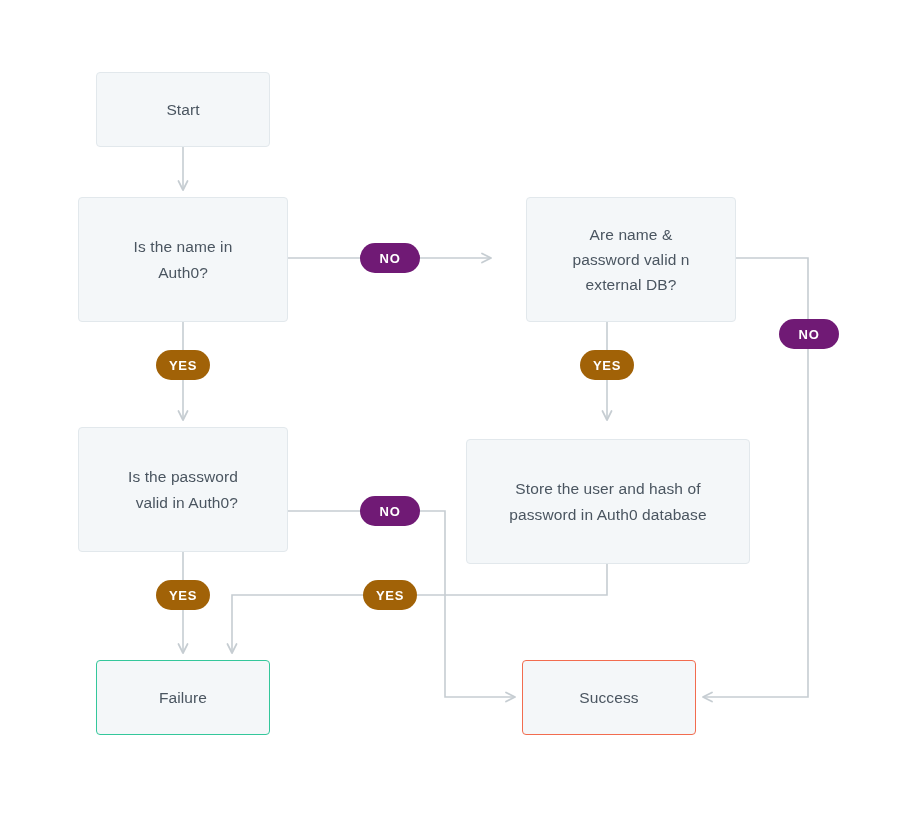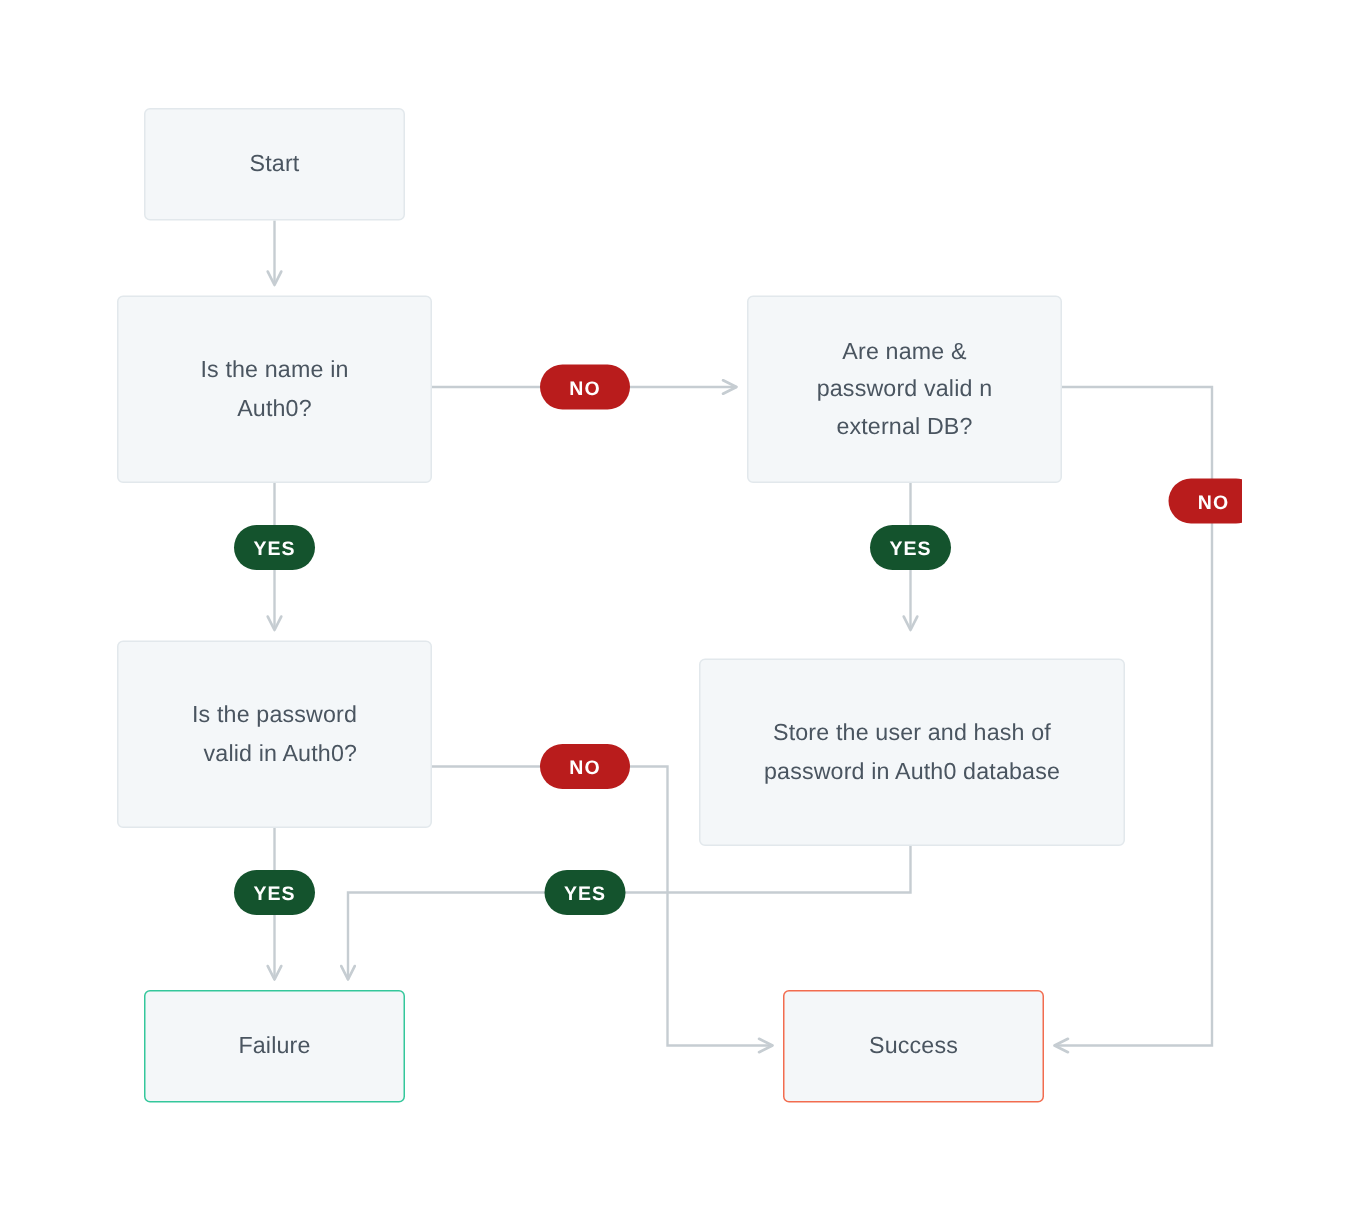"Start" #canvas { padding-left: none -> 42px }
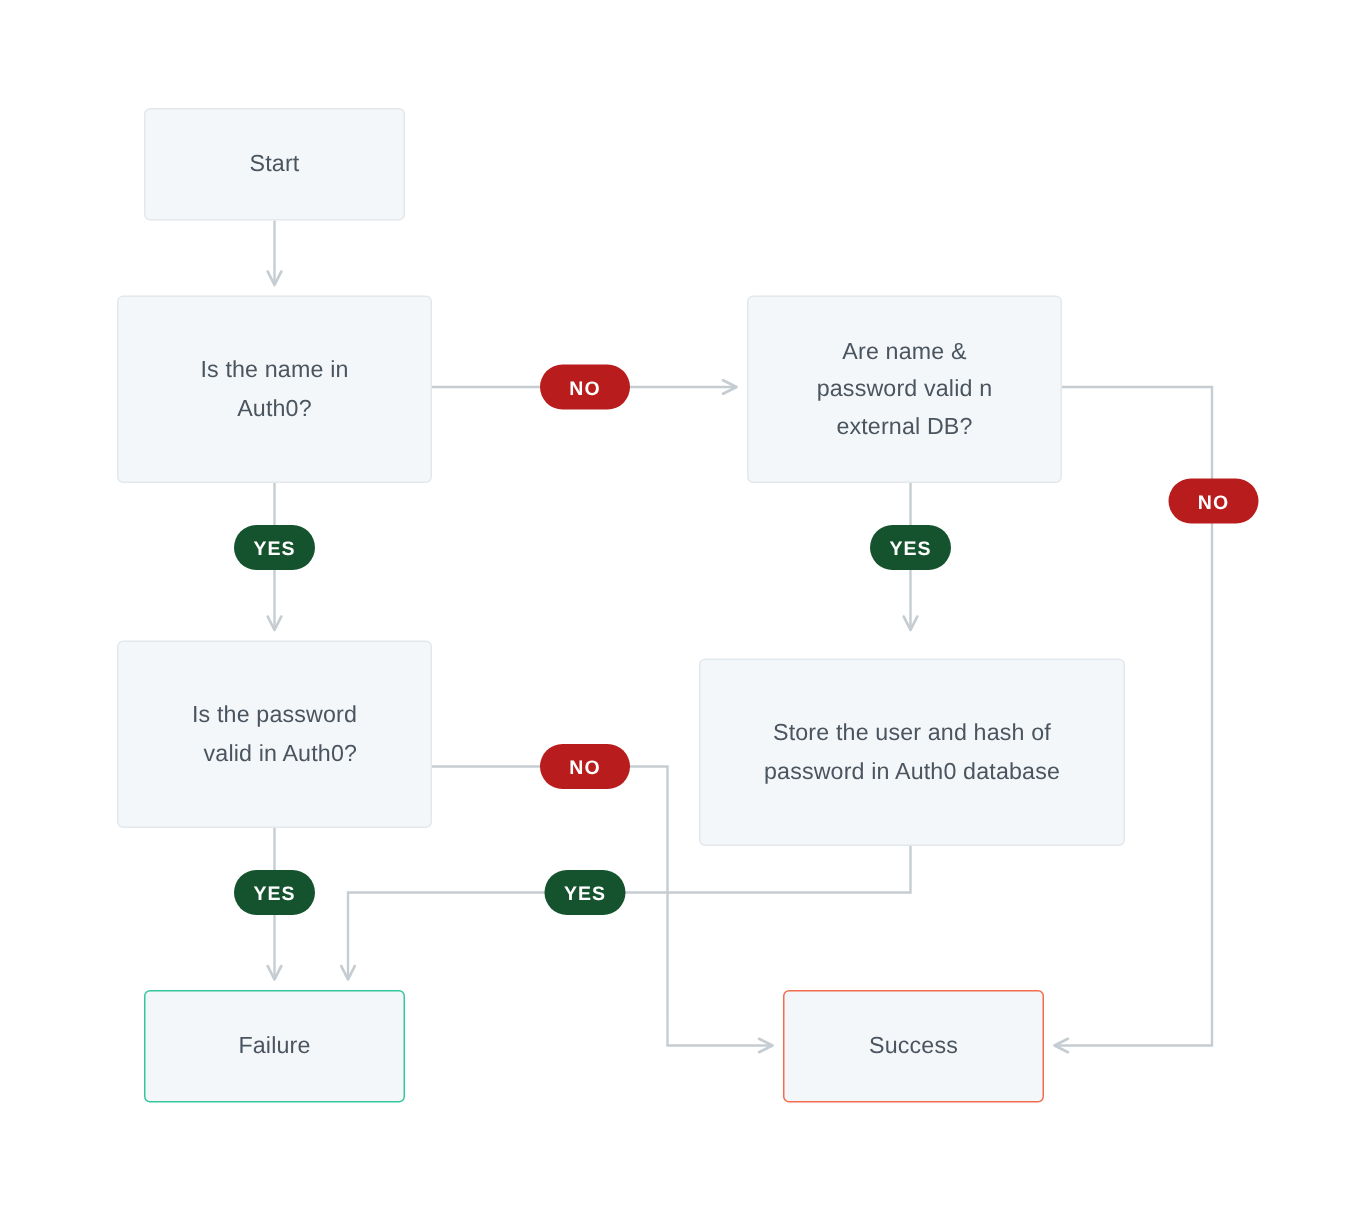"Are name &" div.node { left: 498px -> 526px }
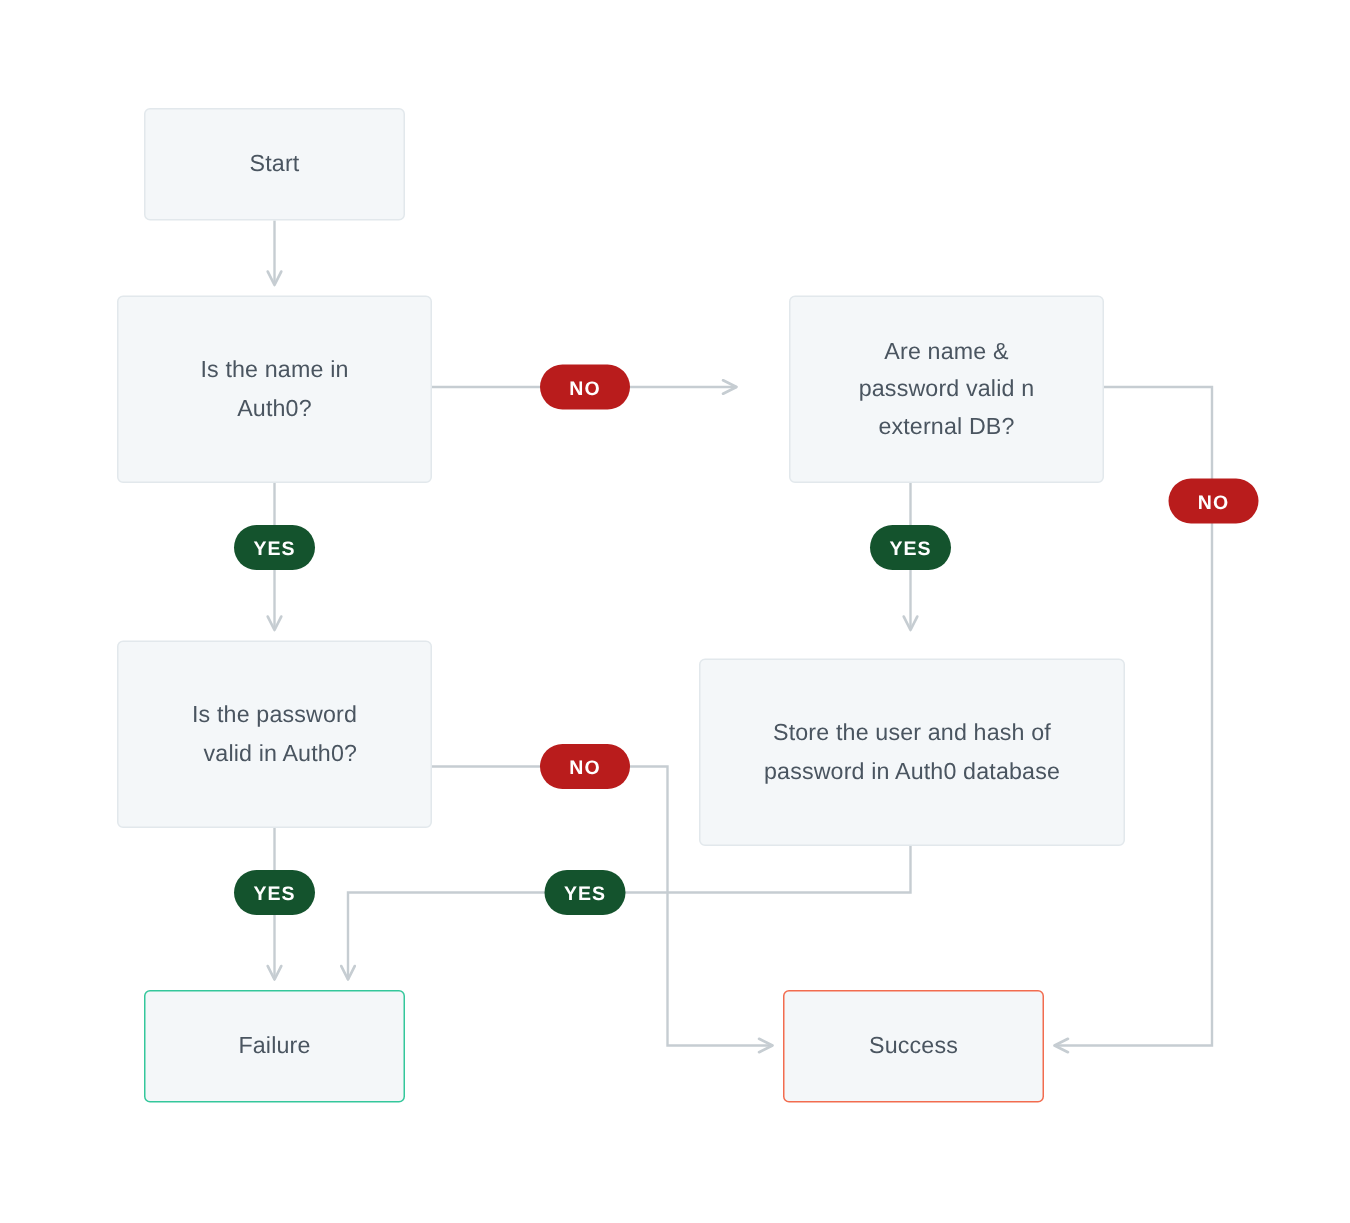"NO" .badge.no { background: #b91c1c -> #701a75 }
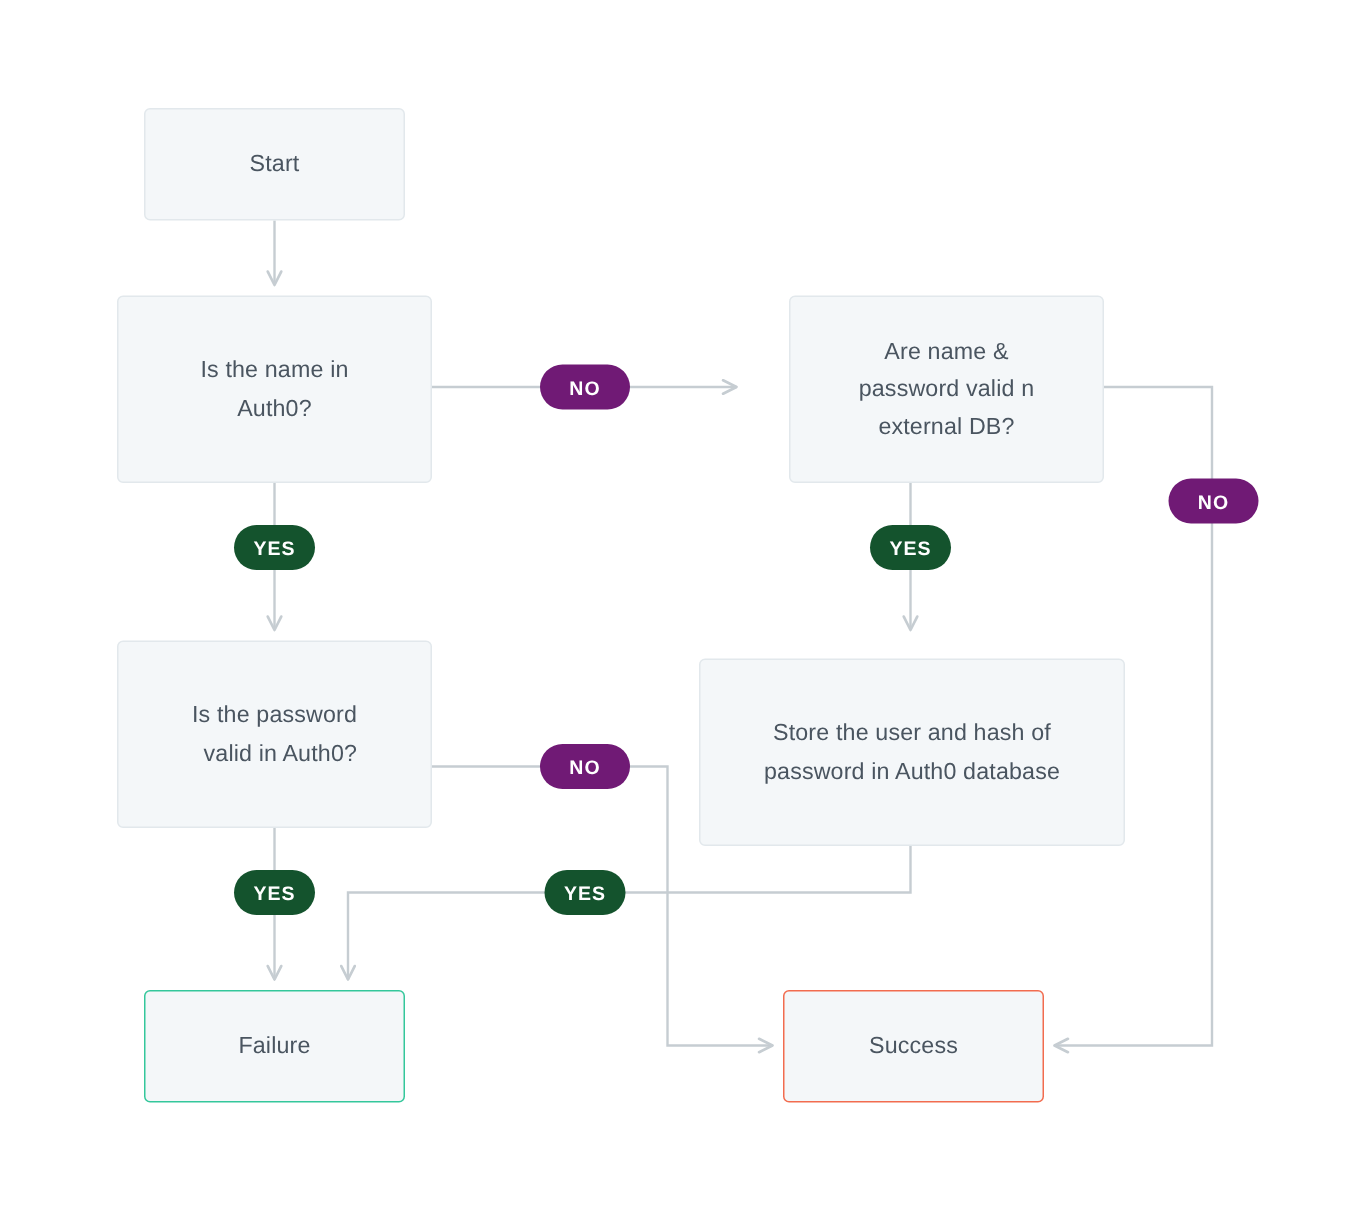"YES" .badge.yes { background: #14532d -> #a16207 }
